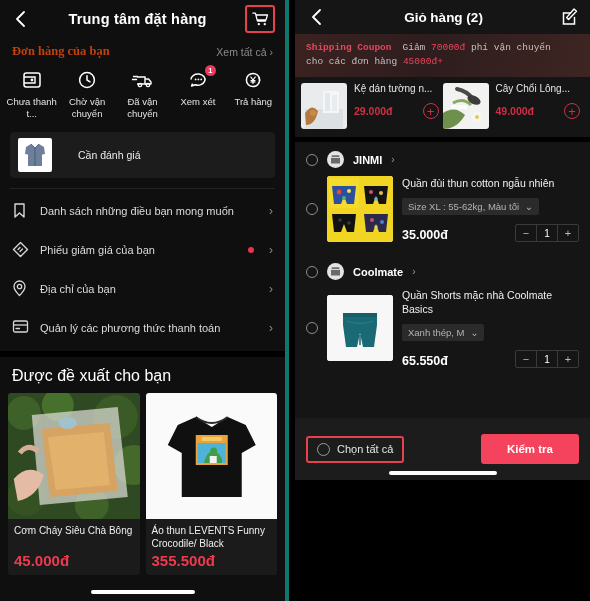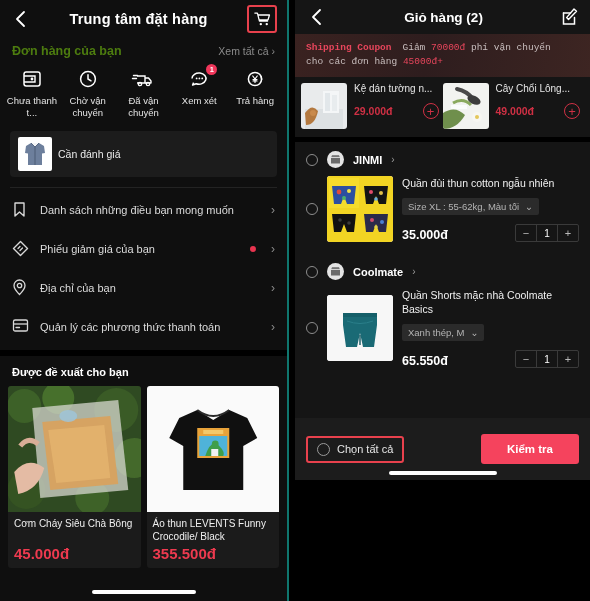"Trung tâm đặt hàng" .panel-left { border-right: 2px solid #0f766e -> 4px solid #0f766e }
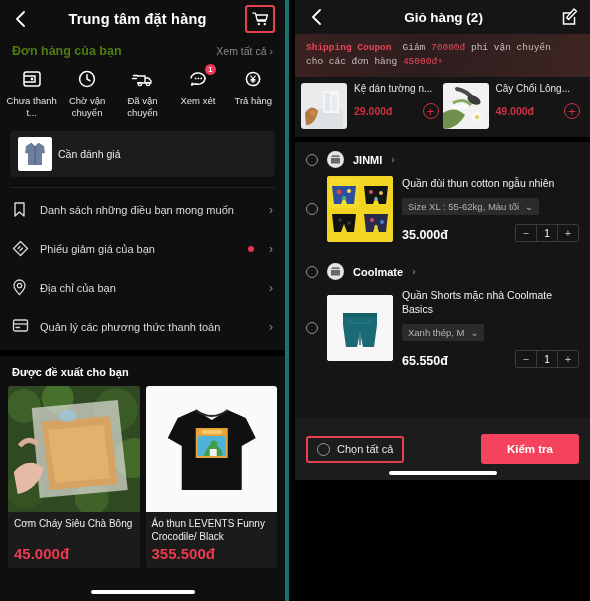"Đơn hàng của bạn" .sec-title { color: #4d7c0f -> #c2410c; font-family: none -> Liberation Serif, serif }
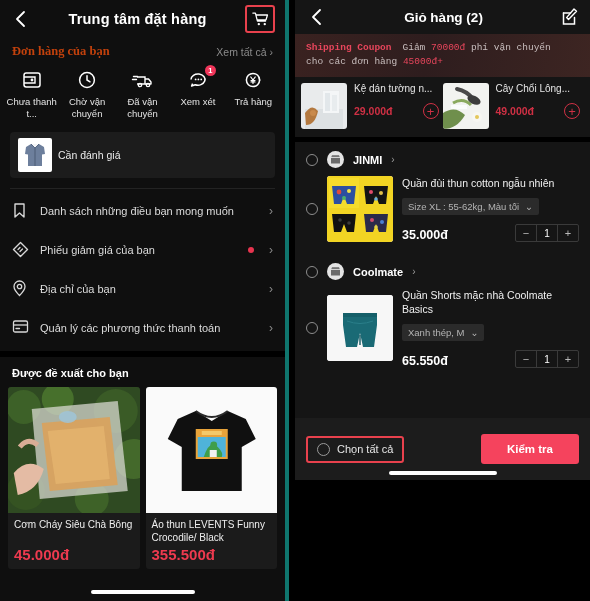"Cần đánh giá" .review-card { gap: 6px -> 26px }
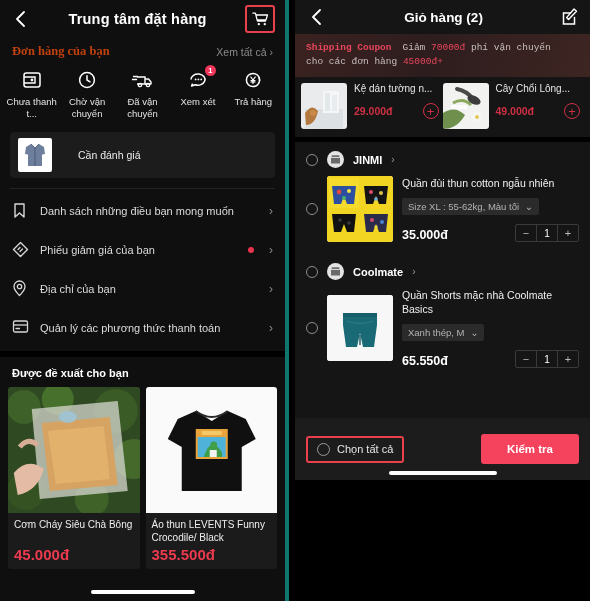"Được đề xuất cho bạn" .reco-title { font-size: 11px -> 16px; font-weight: bold -> normal }
